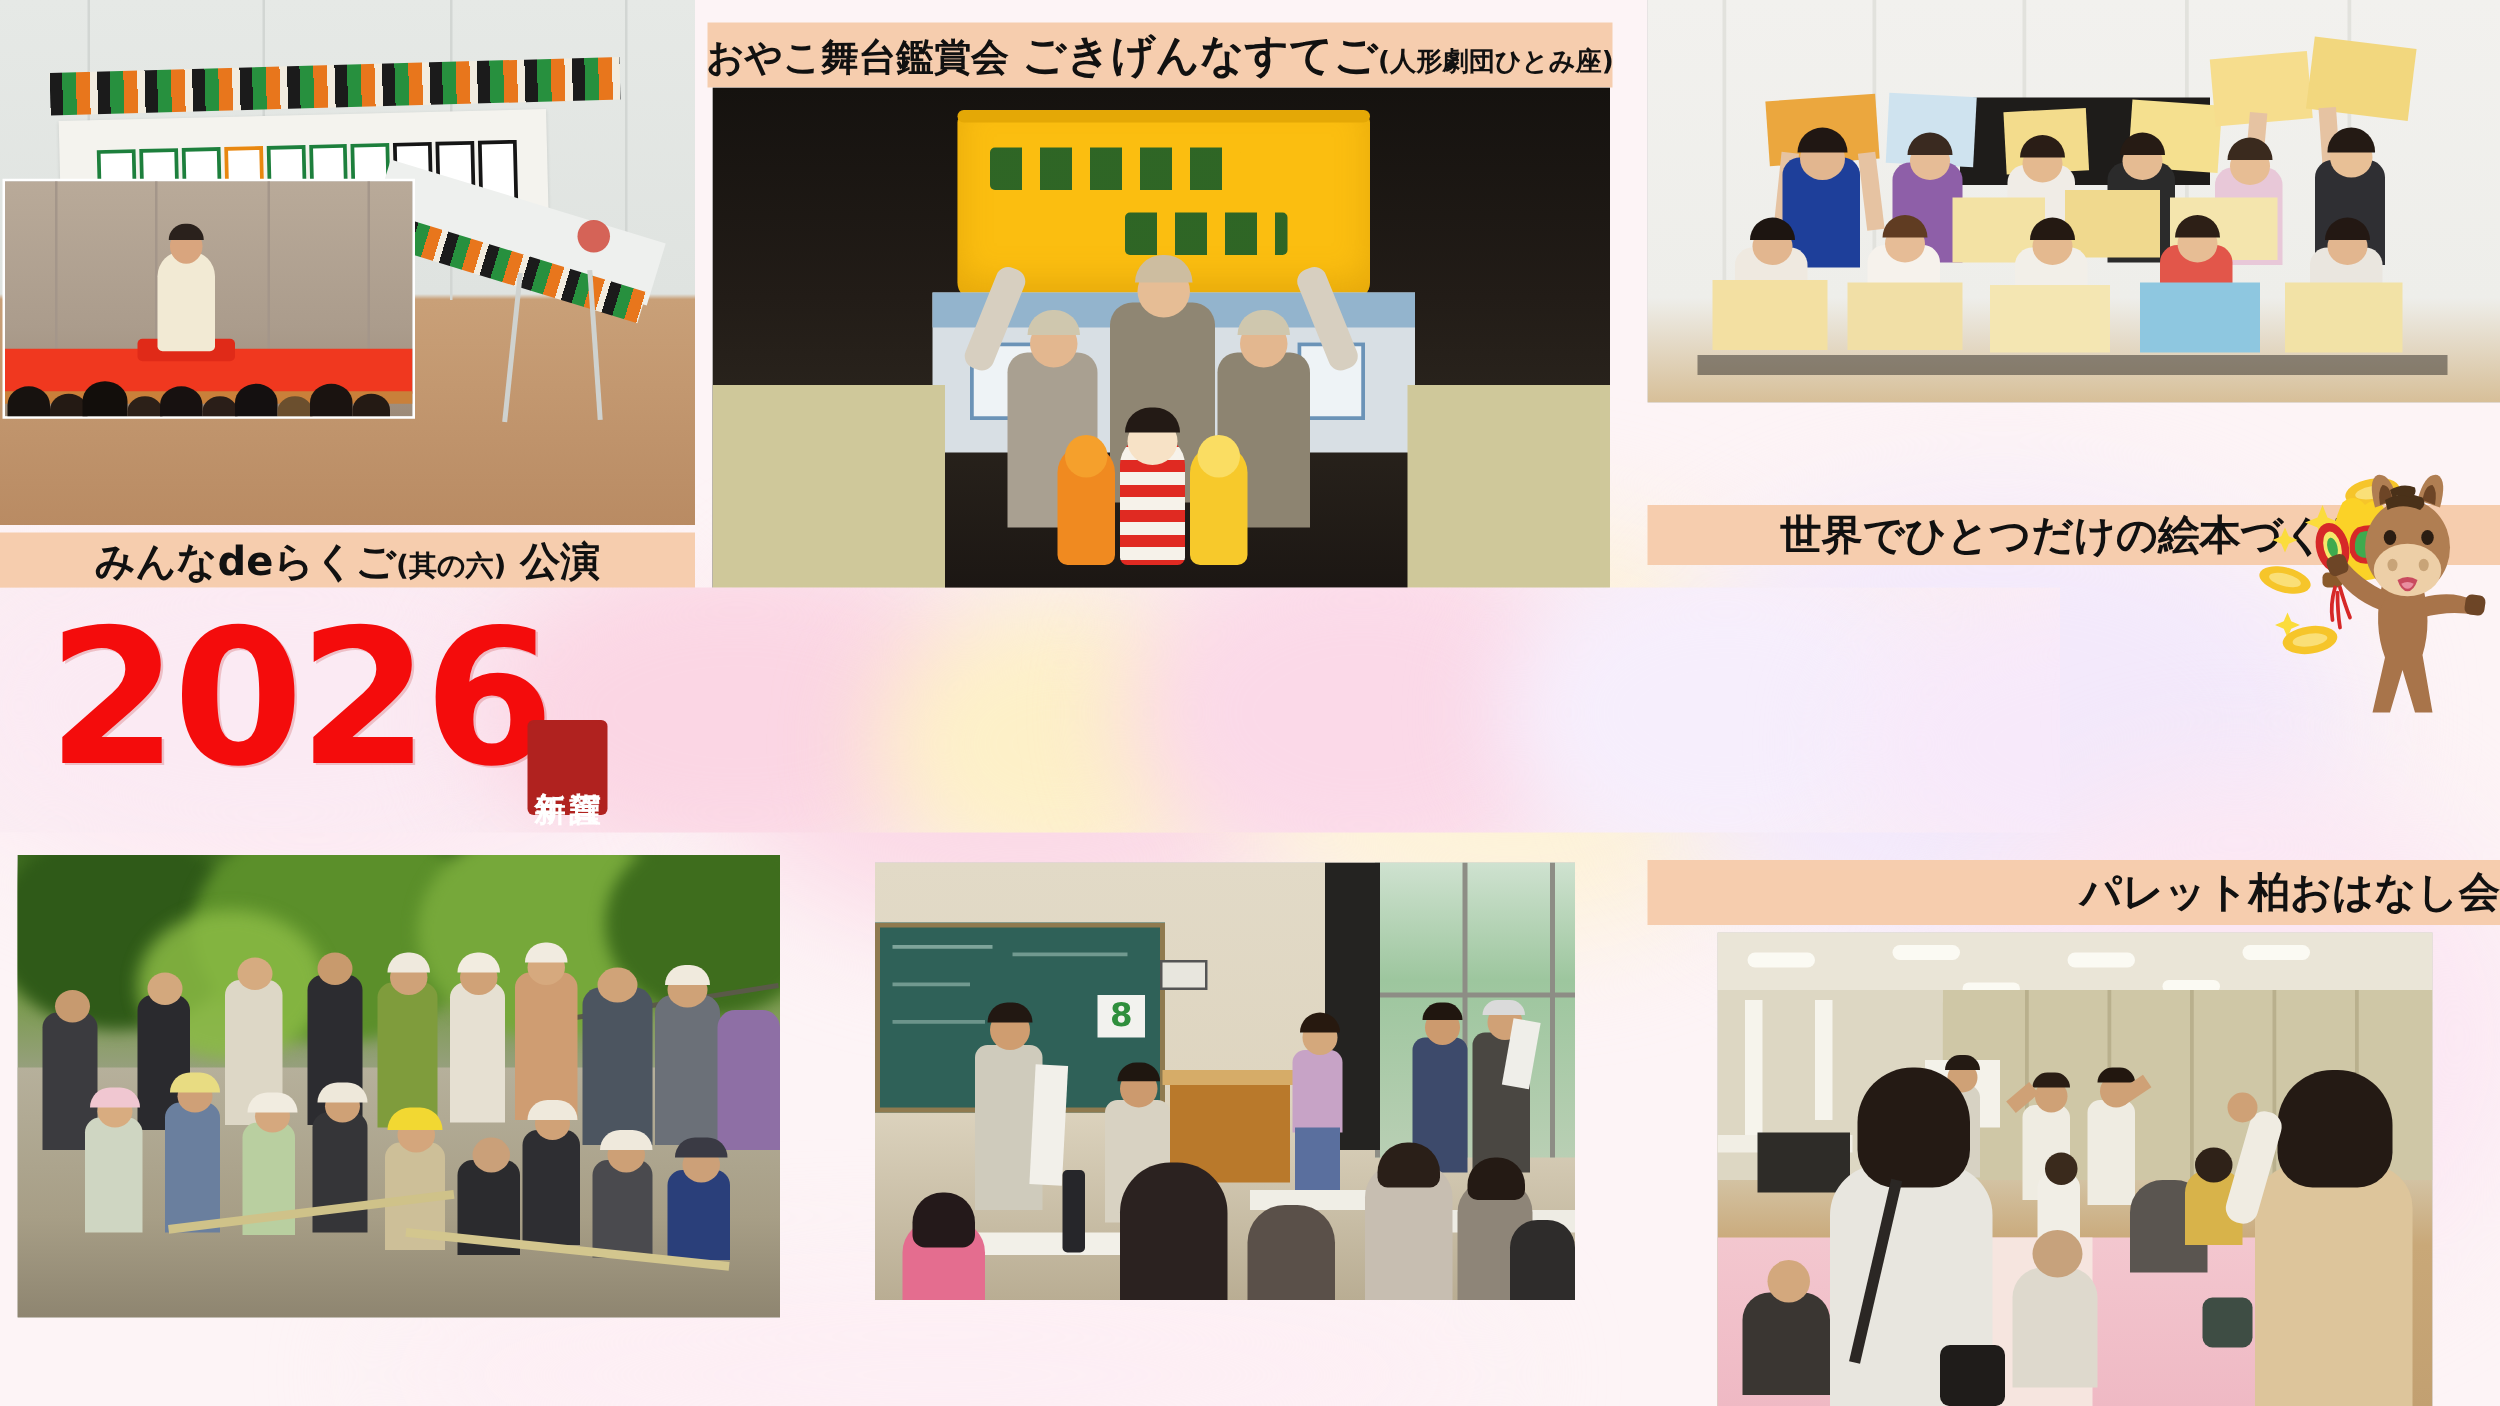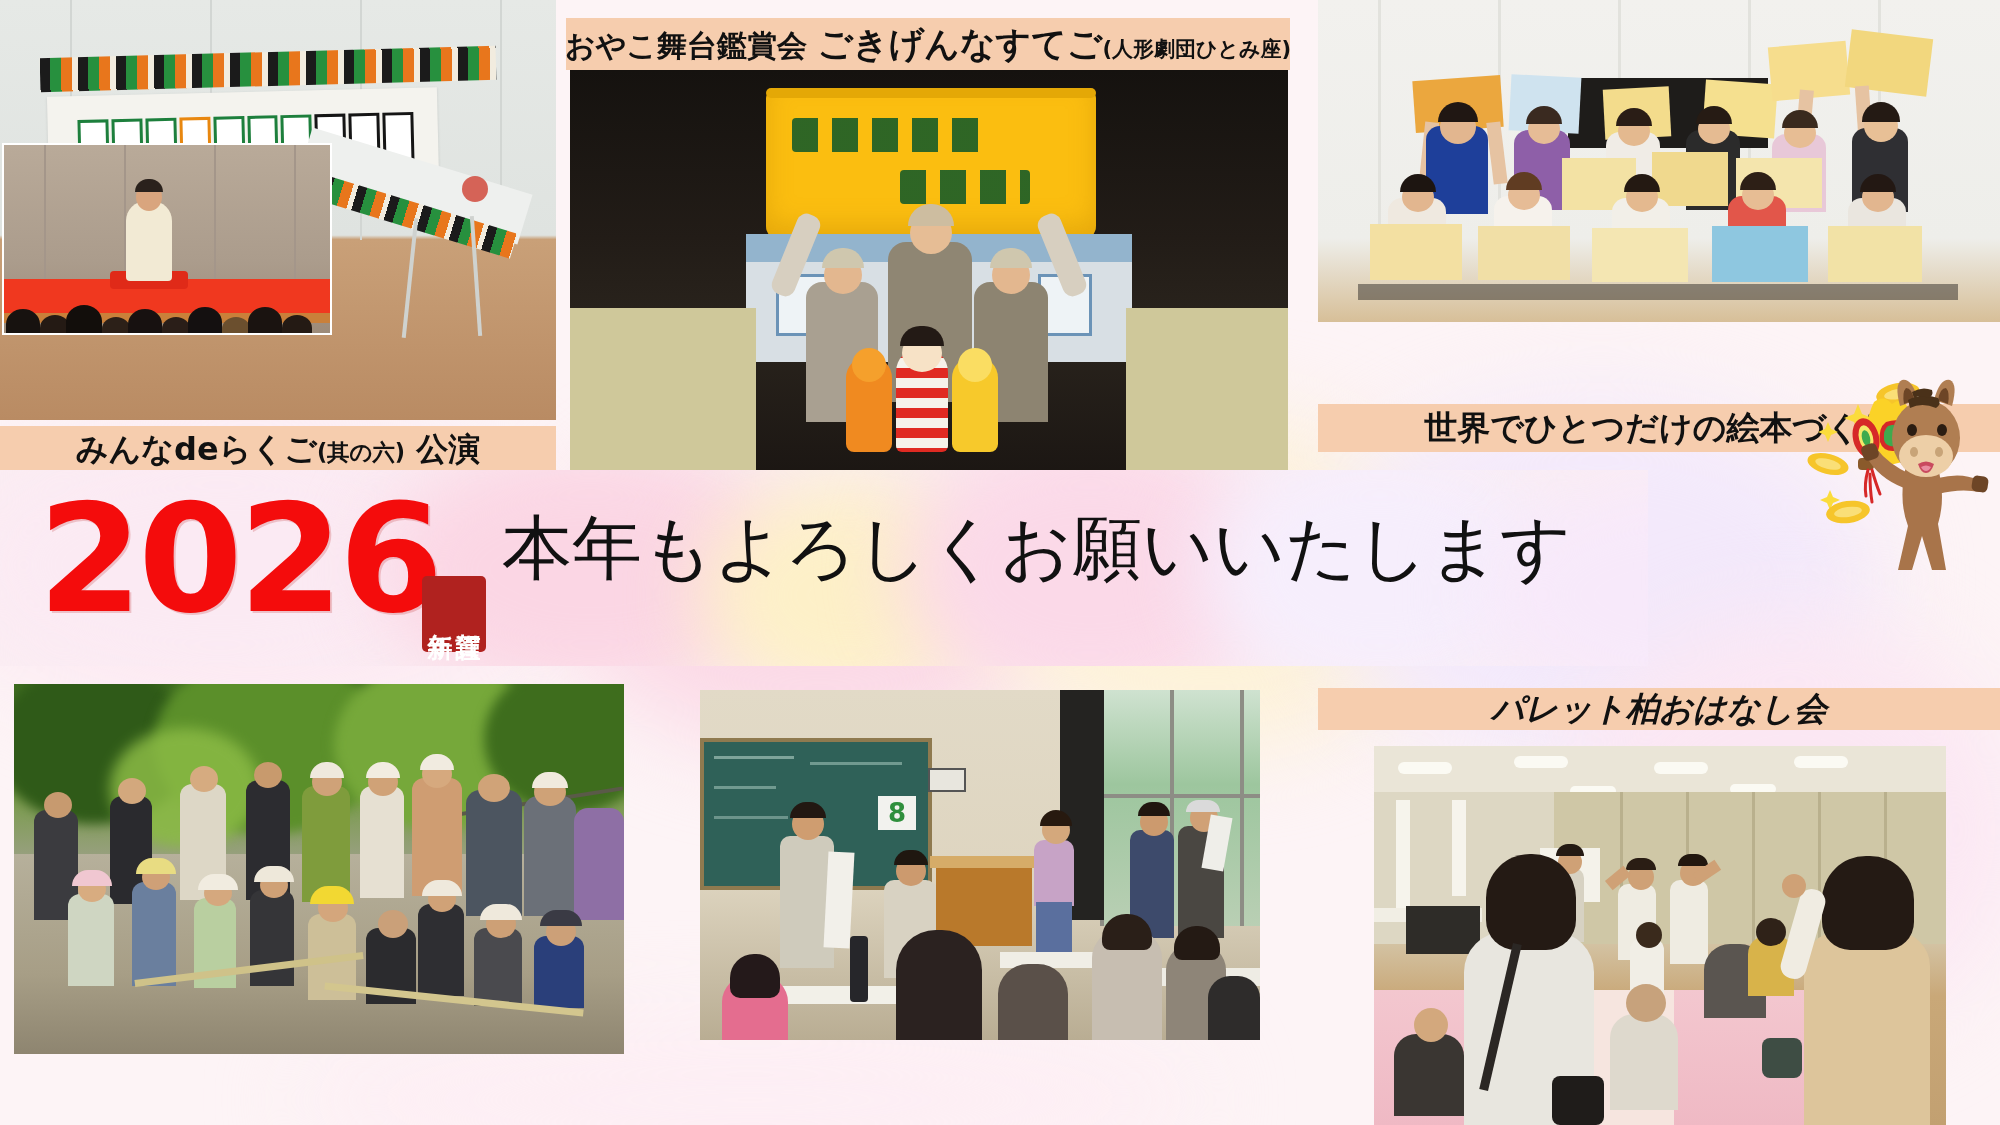"本年もよろしくお願いいたします" div { html: <div>本年もよろしくお願いいたします</div> -> none }
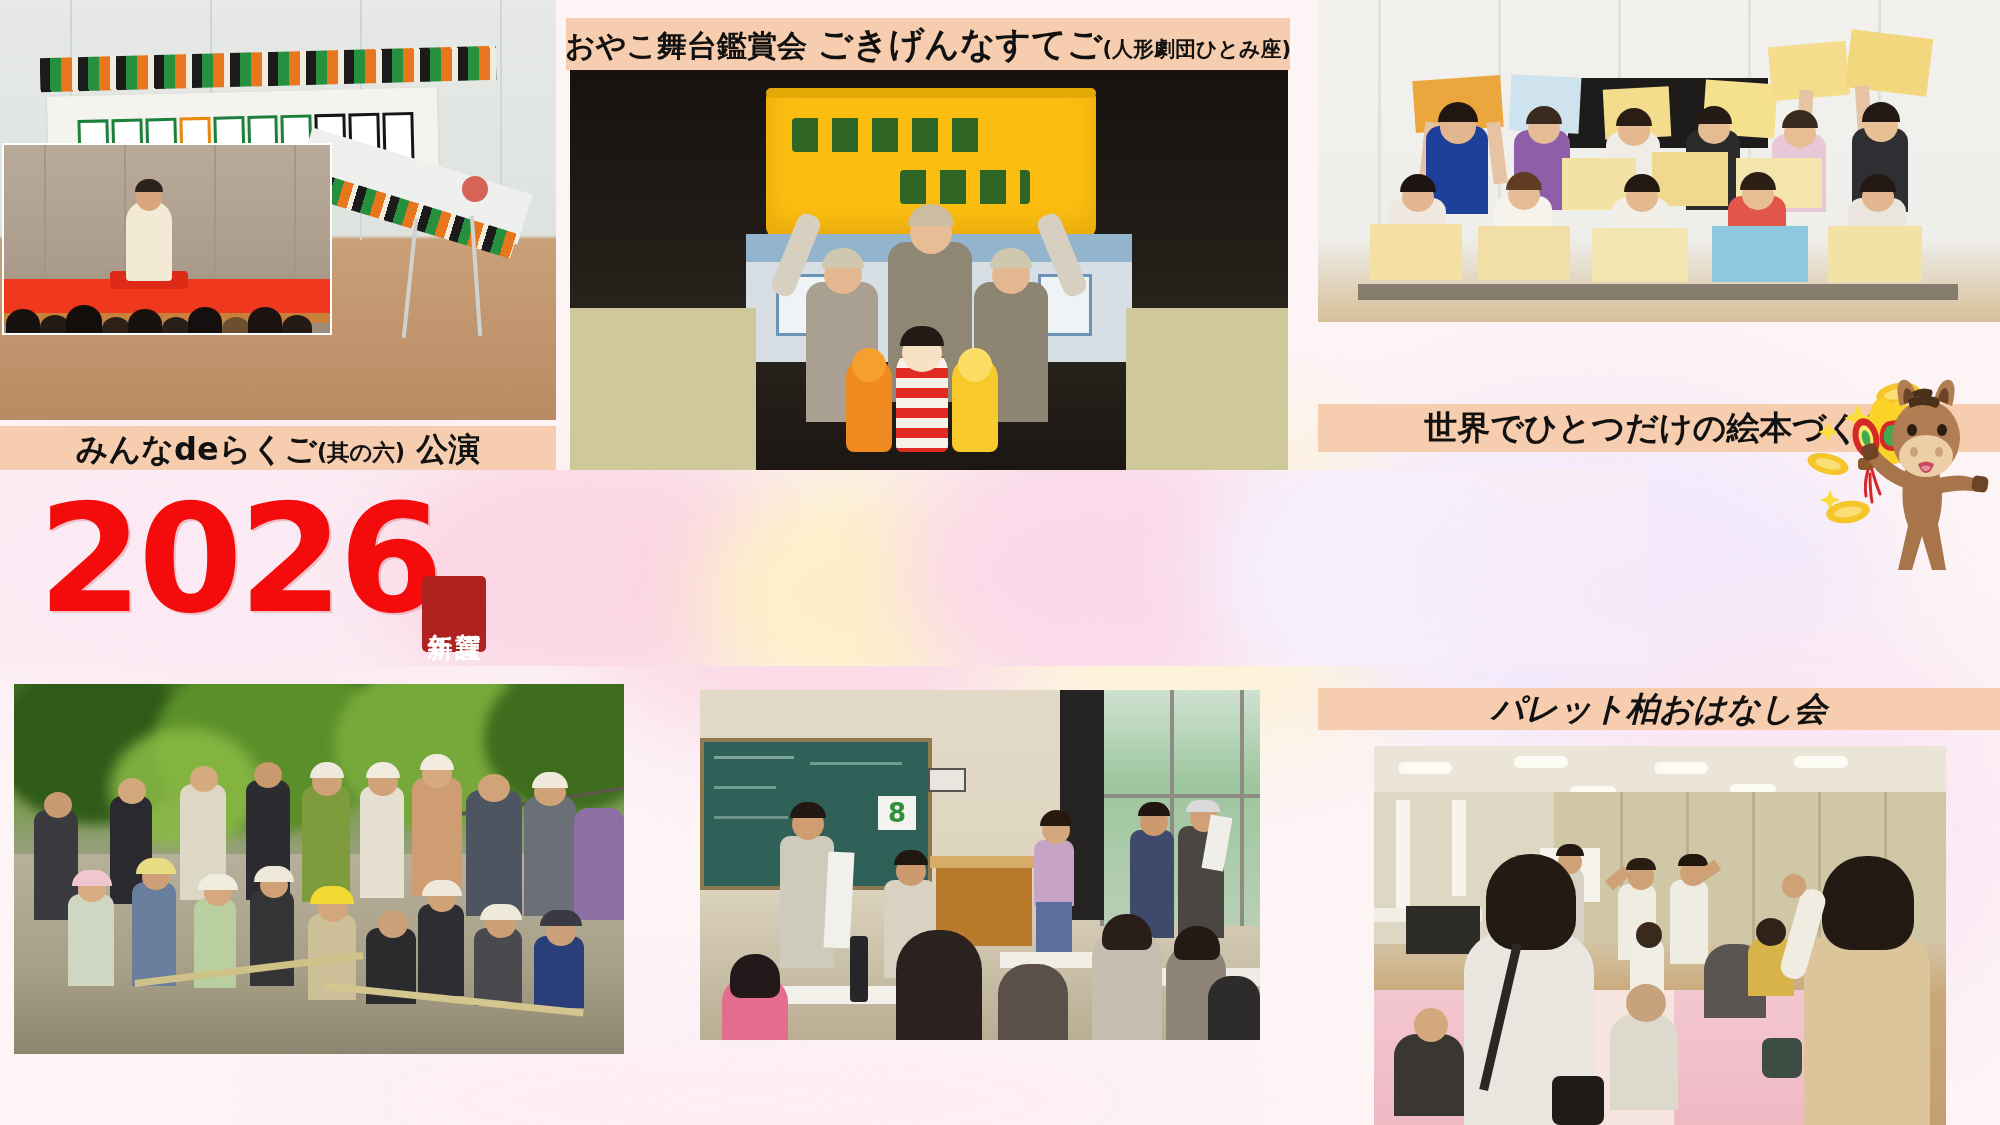"パレット柏おはなし会" div.cap { font-style: italic -> none; height: 42px -> 52px; justify-content: center -> flex-end }
